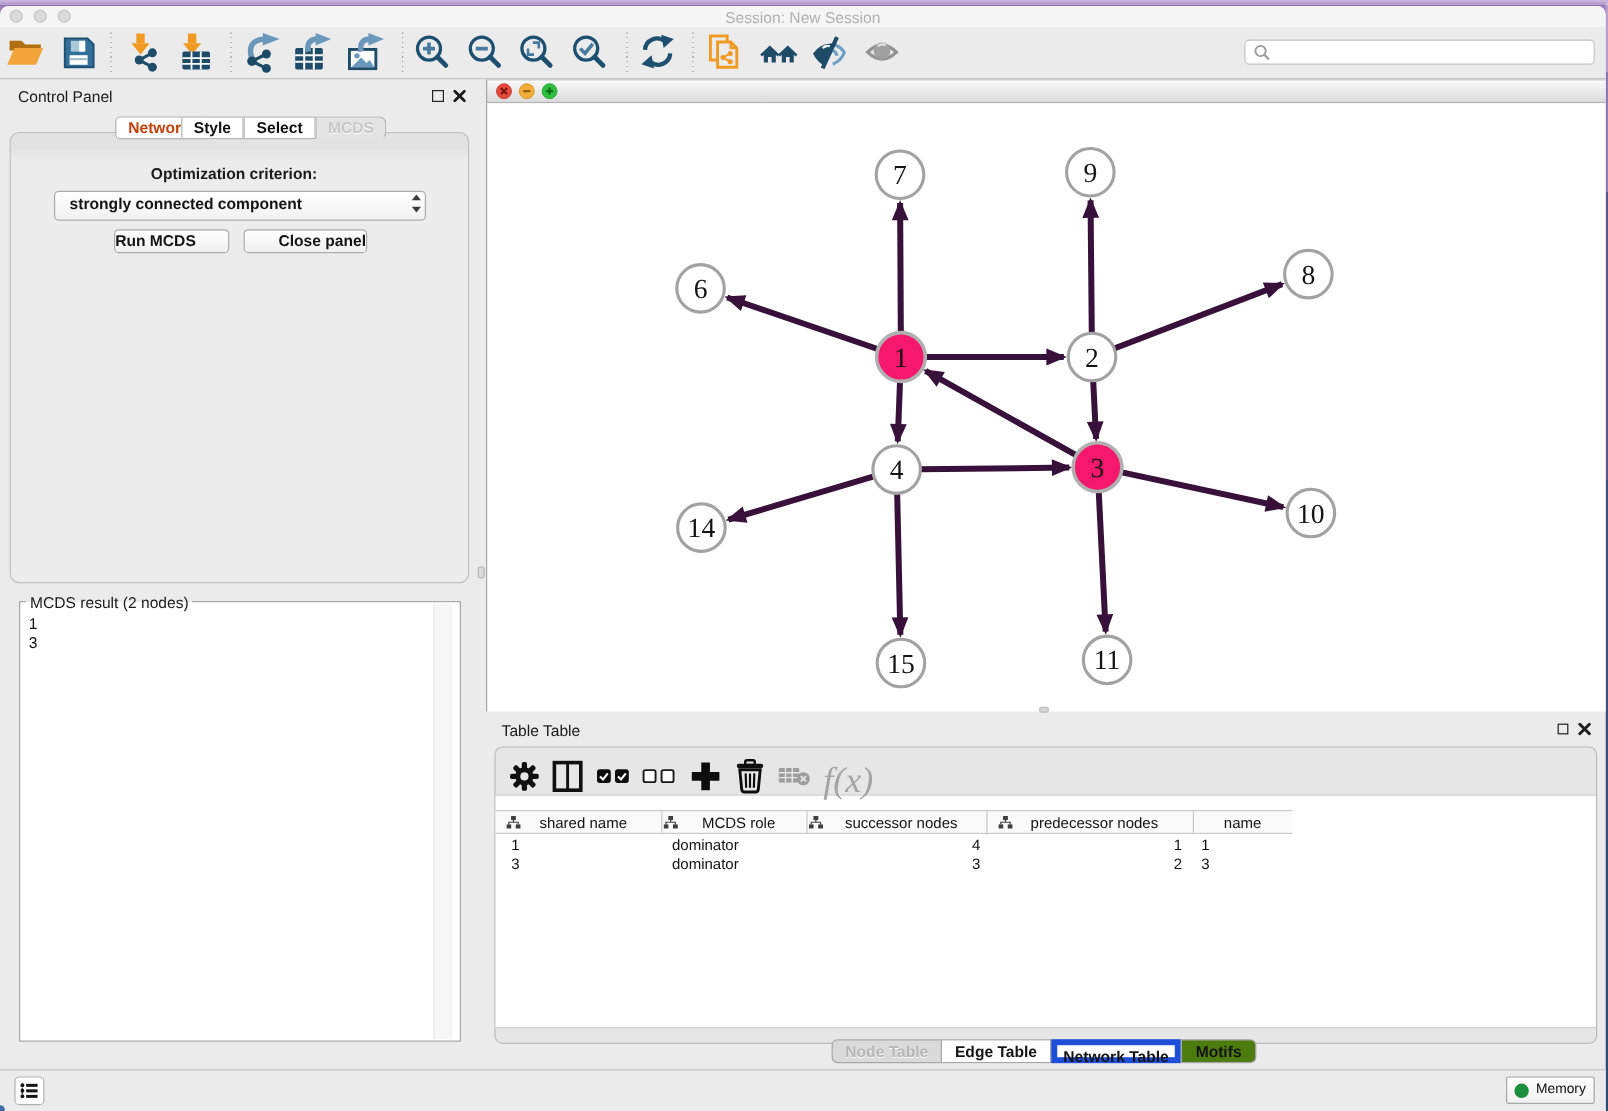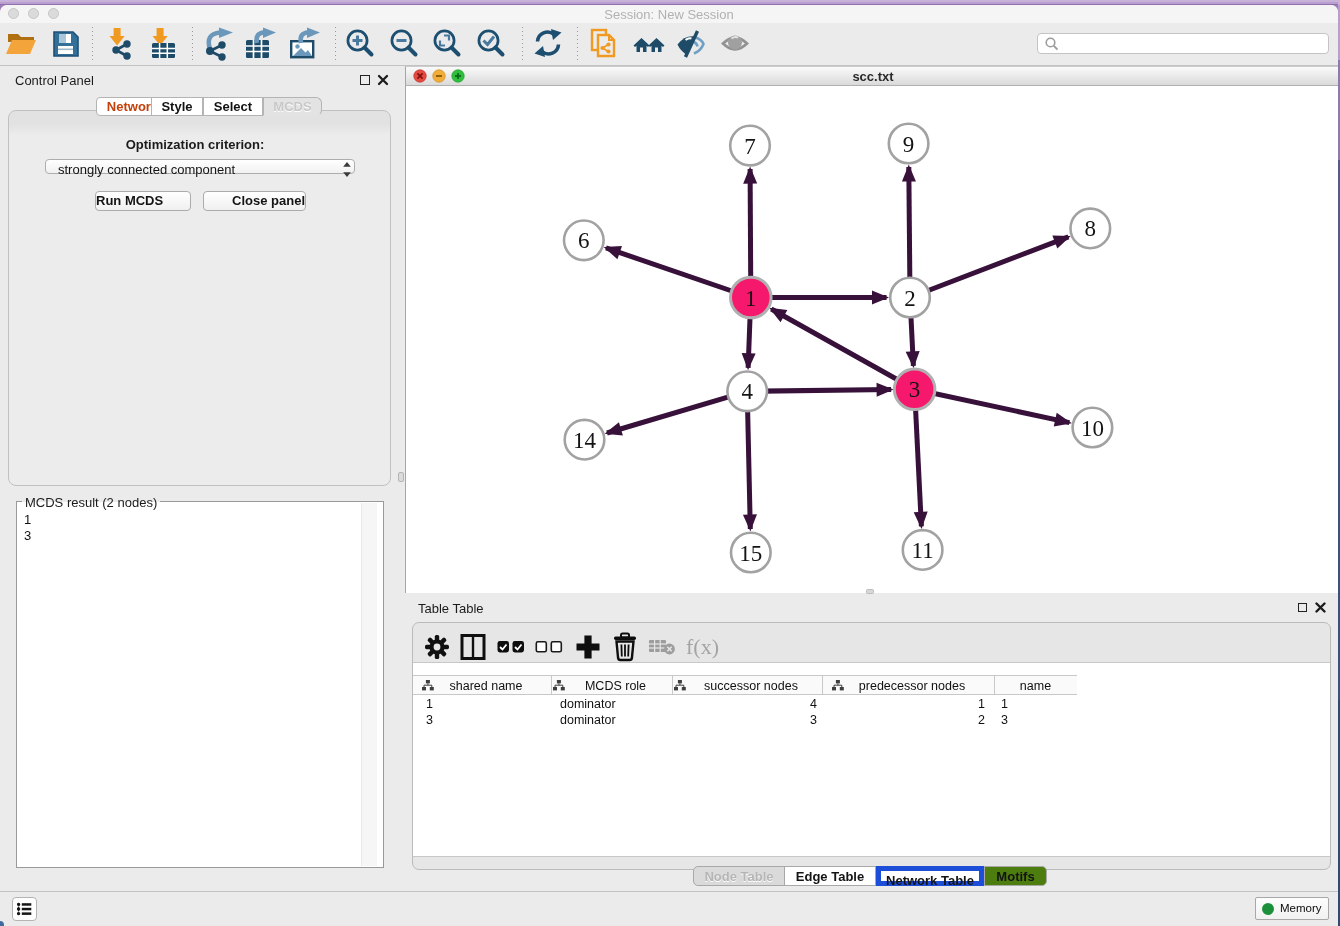"scc.txt" div.tx { html: <div>scc.txt</div> -> none }
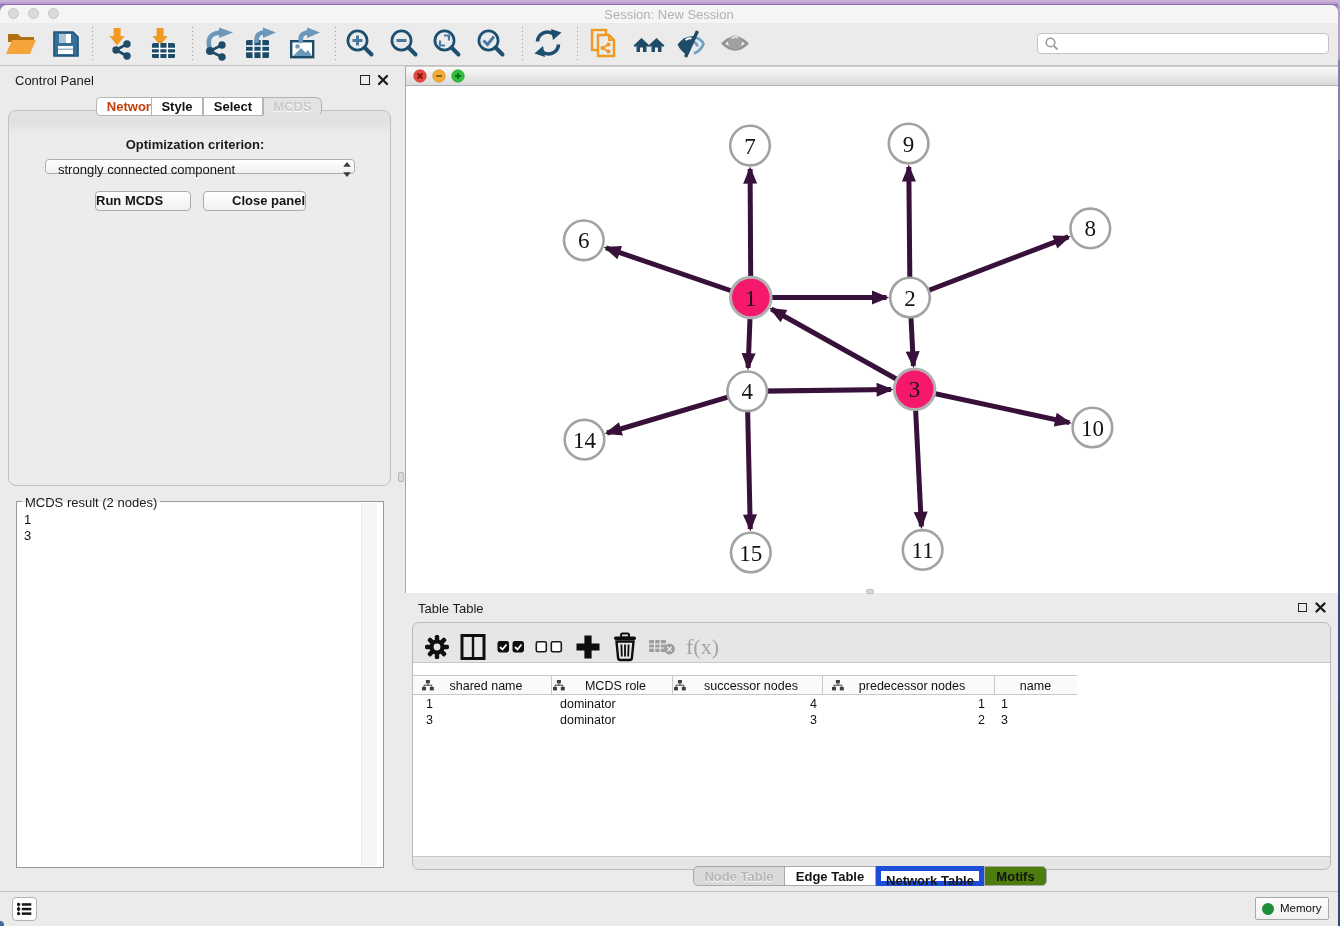"strongly connected component" div.ab { font-weight: normal -> bold; height: 15px -> 25px }
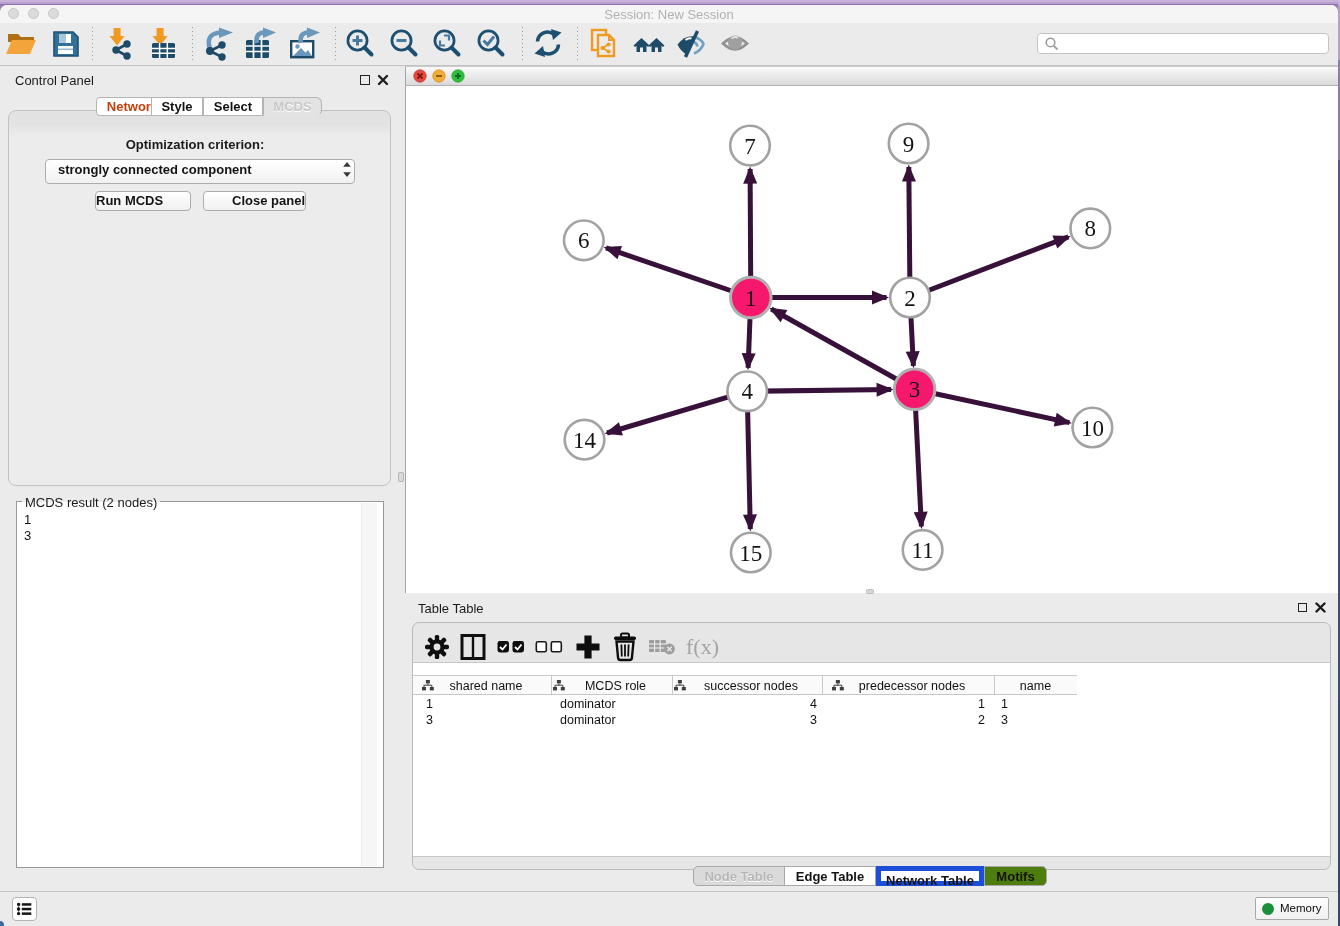"f(x)" div.tx { font-size: 22px -> 30px; font-style: none -> italic }
